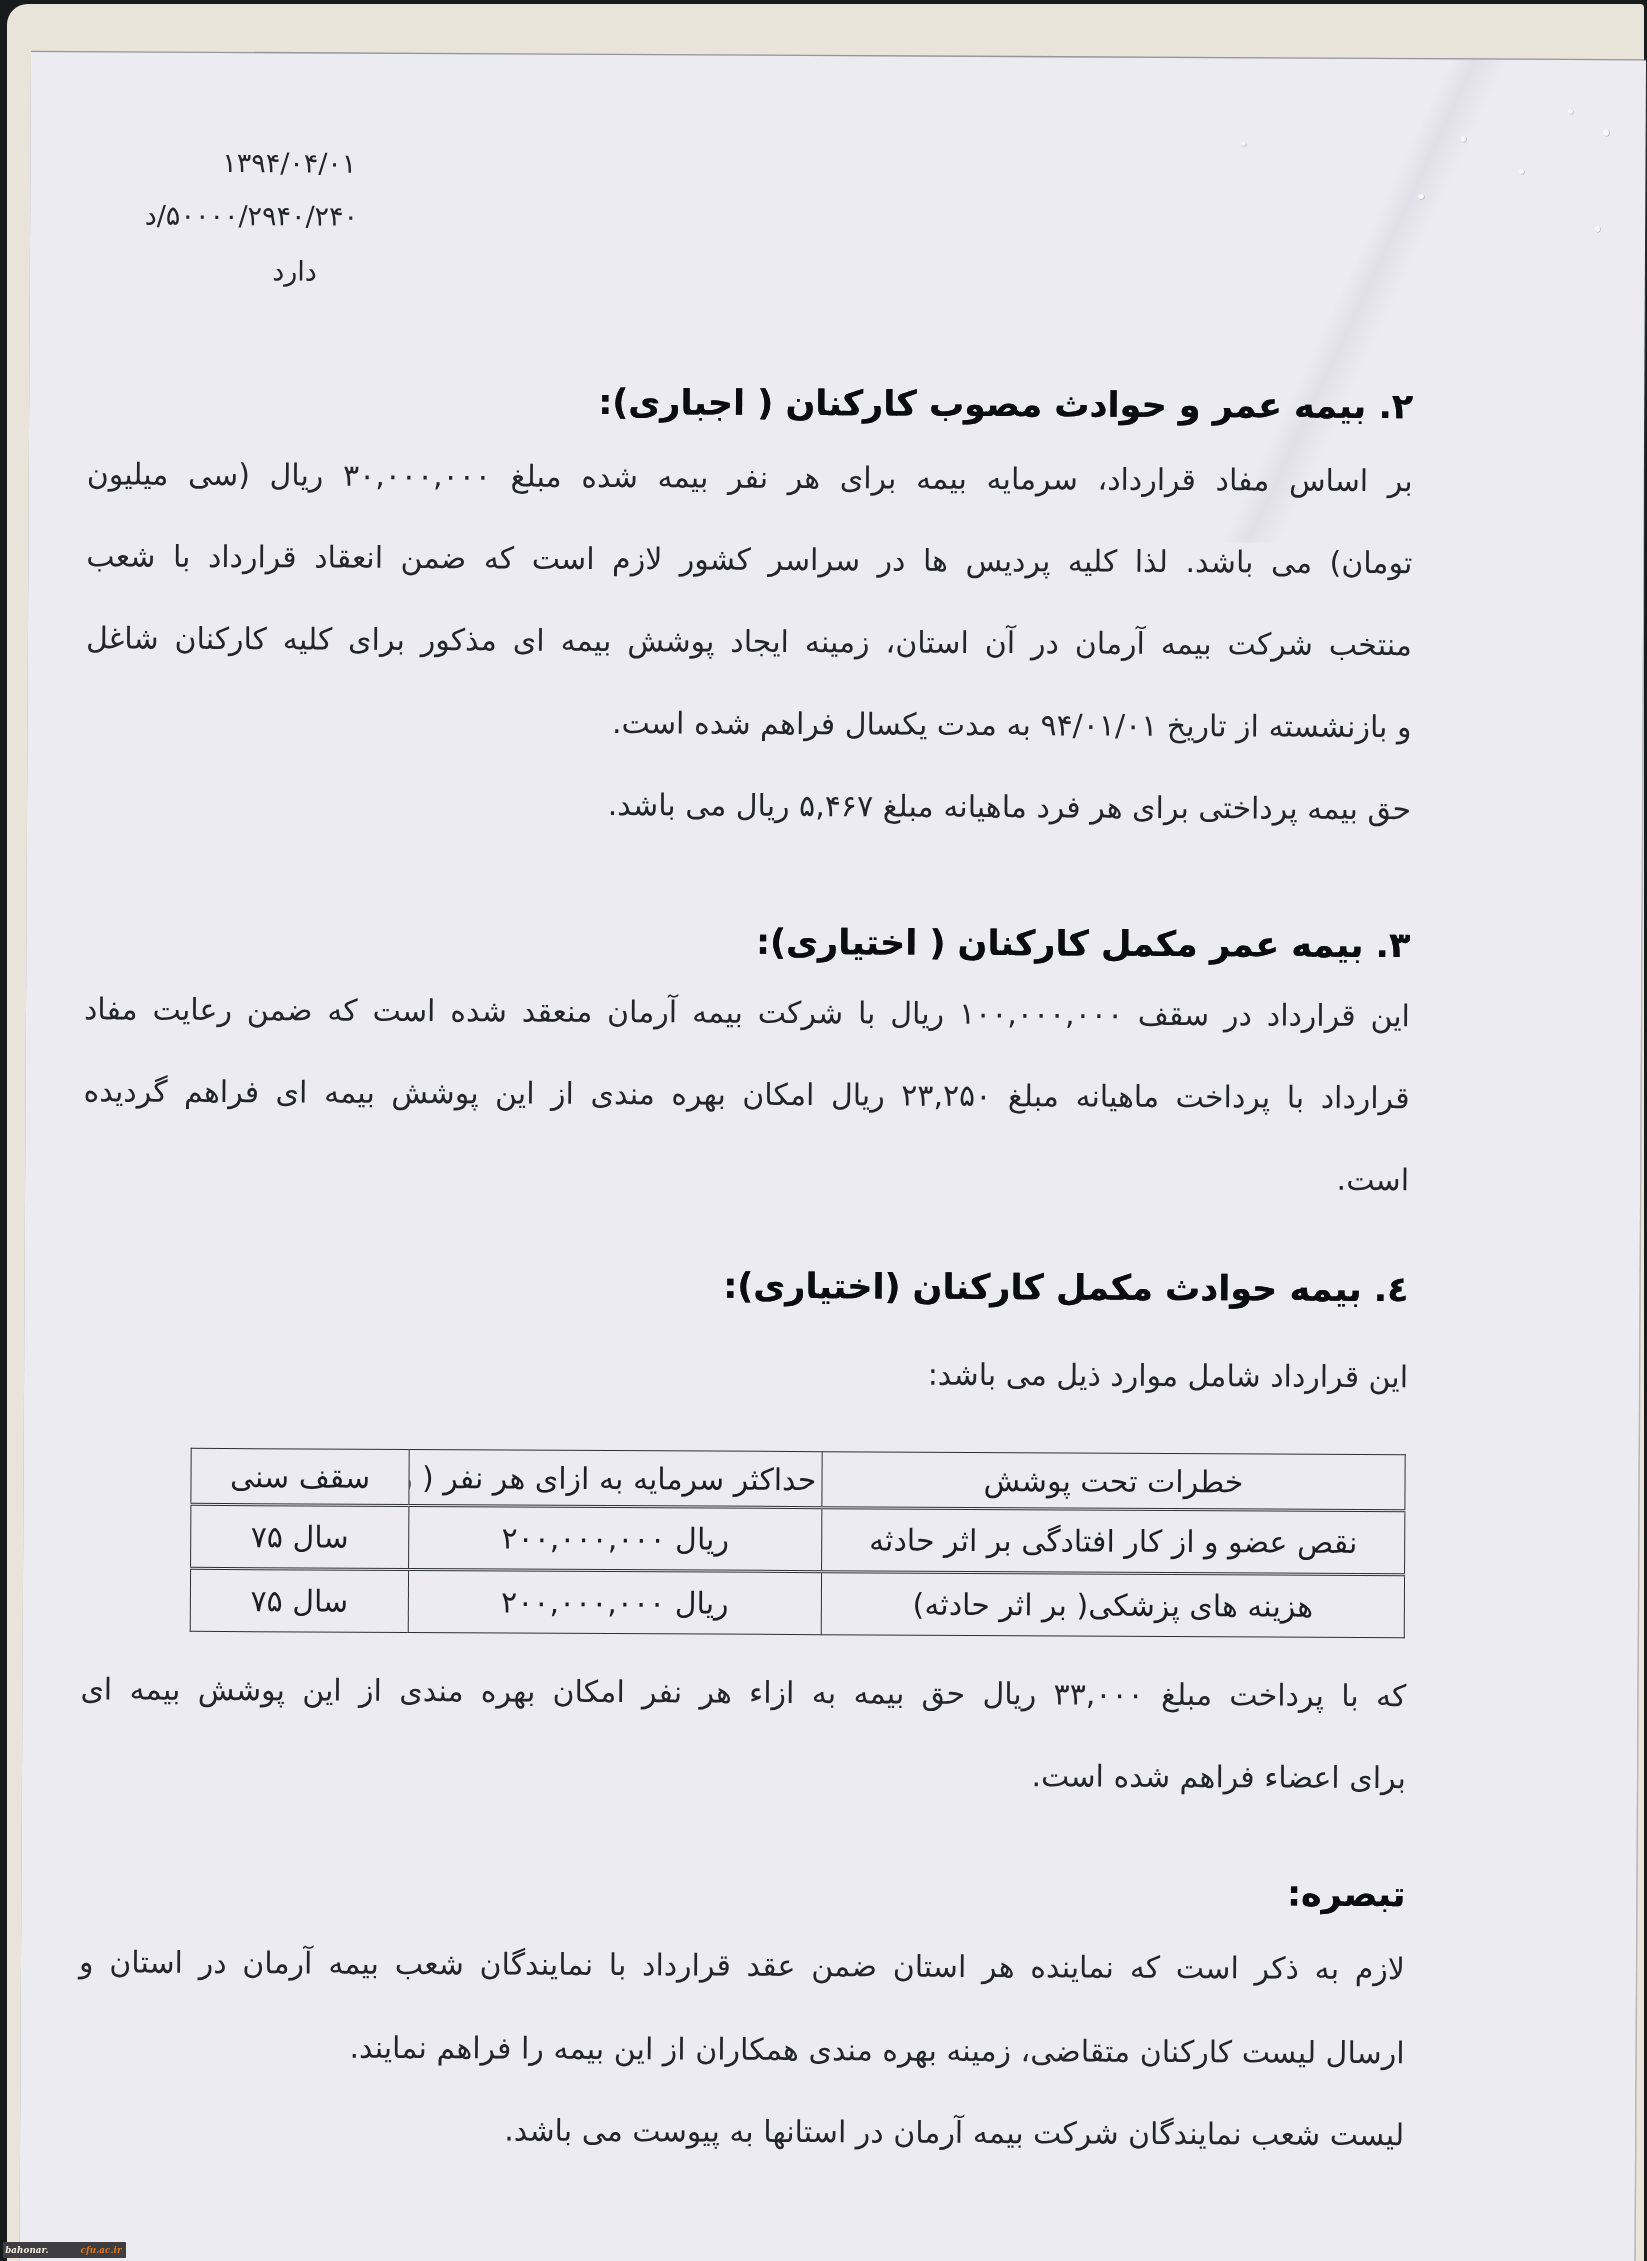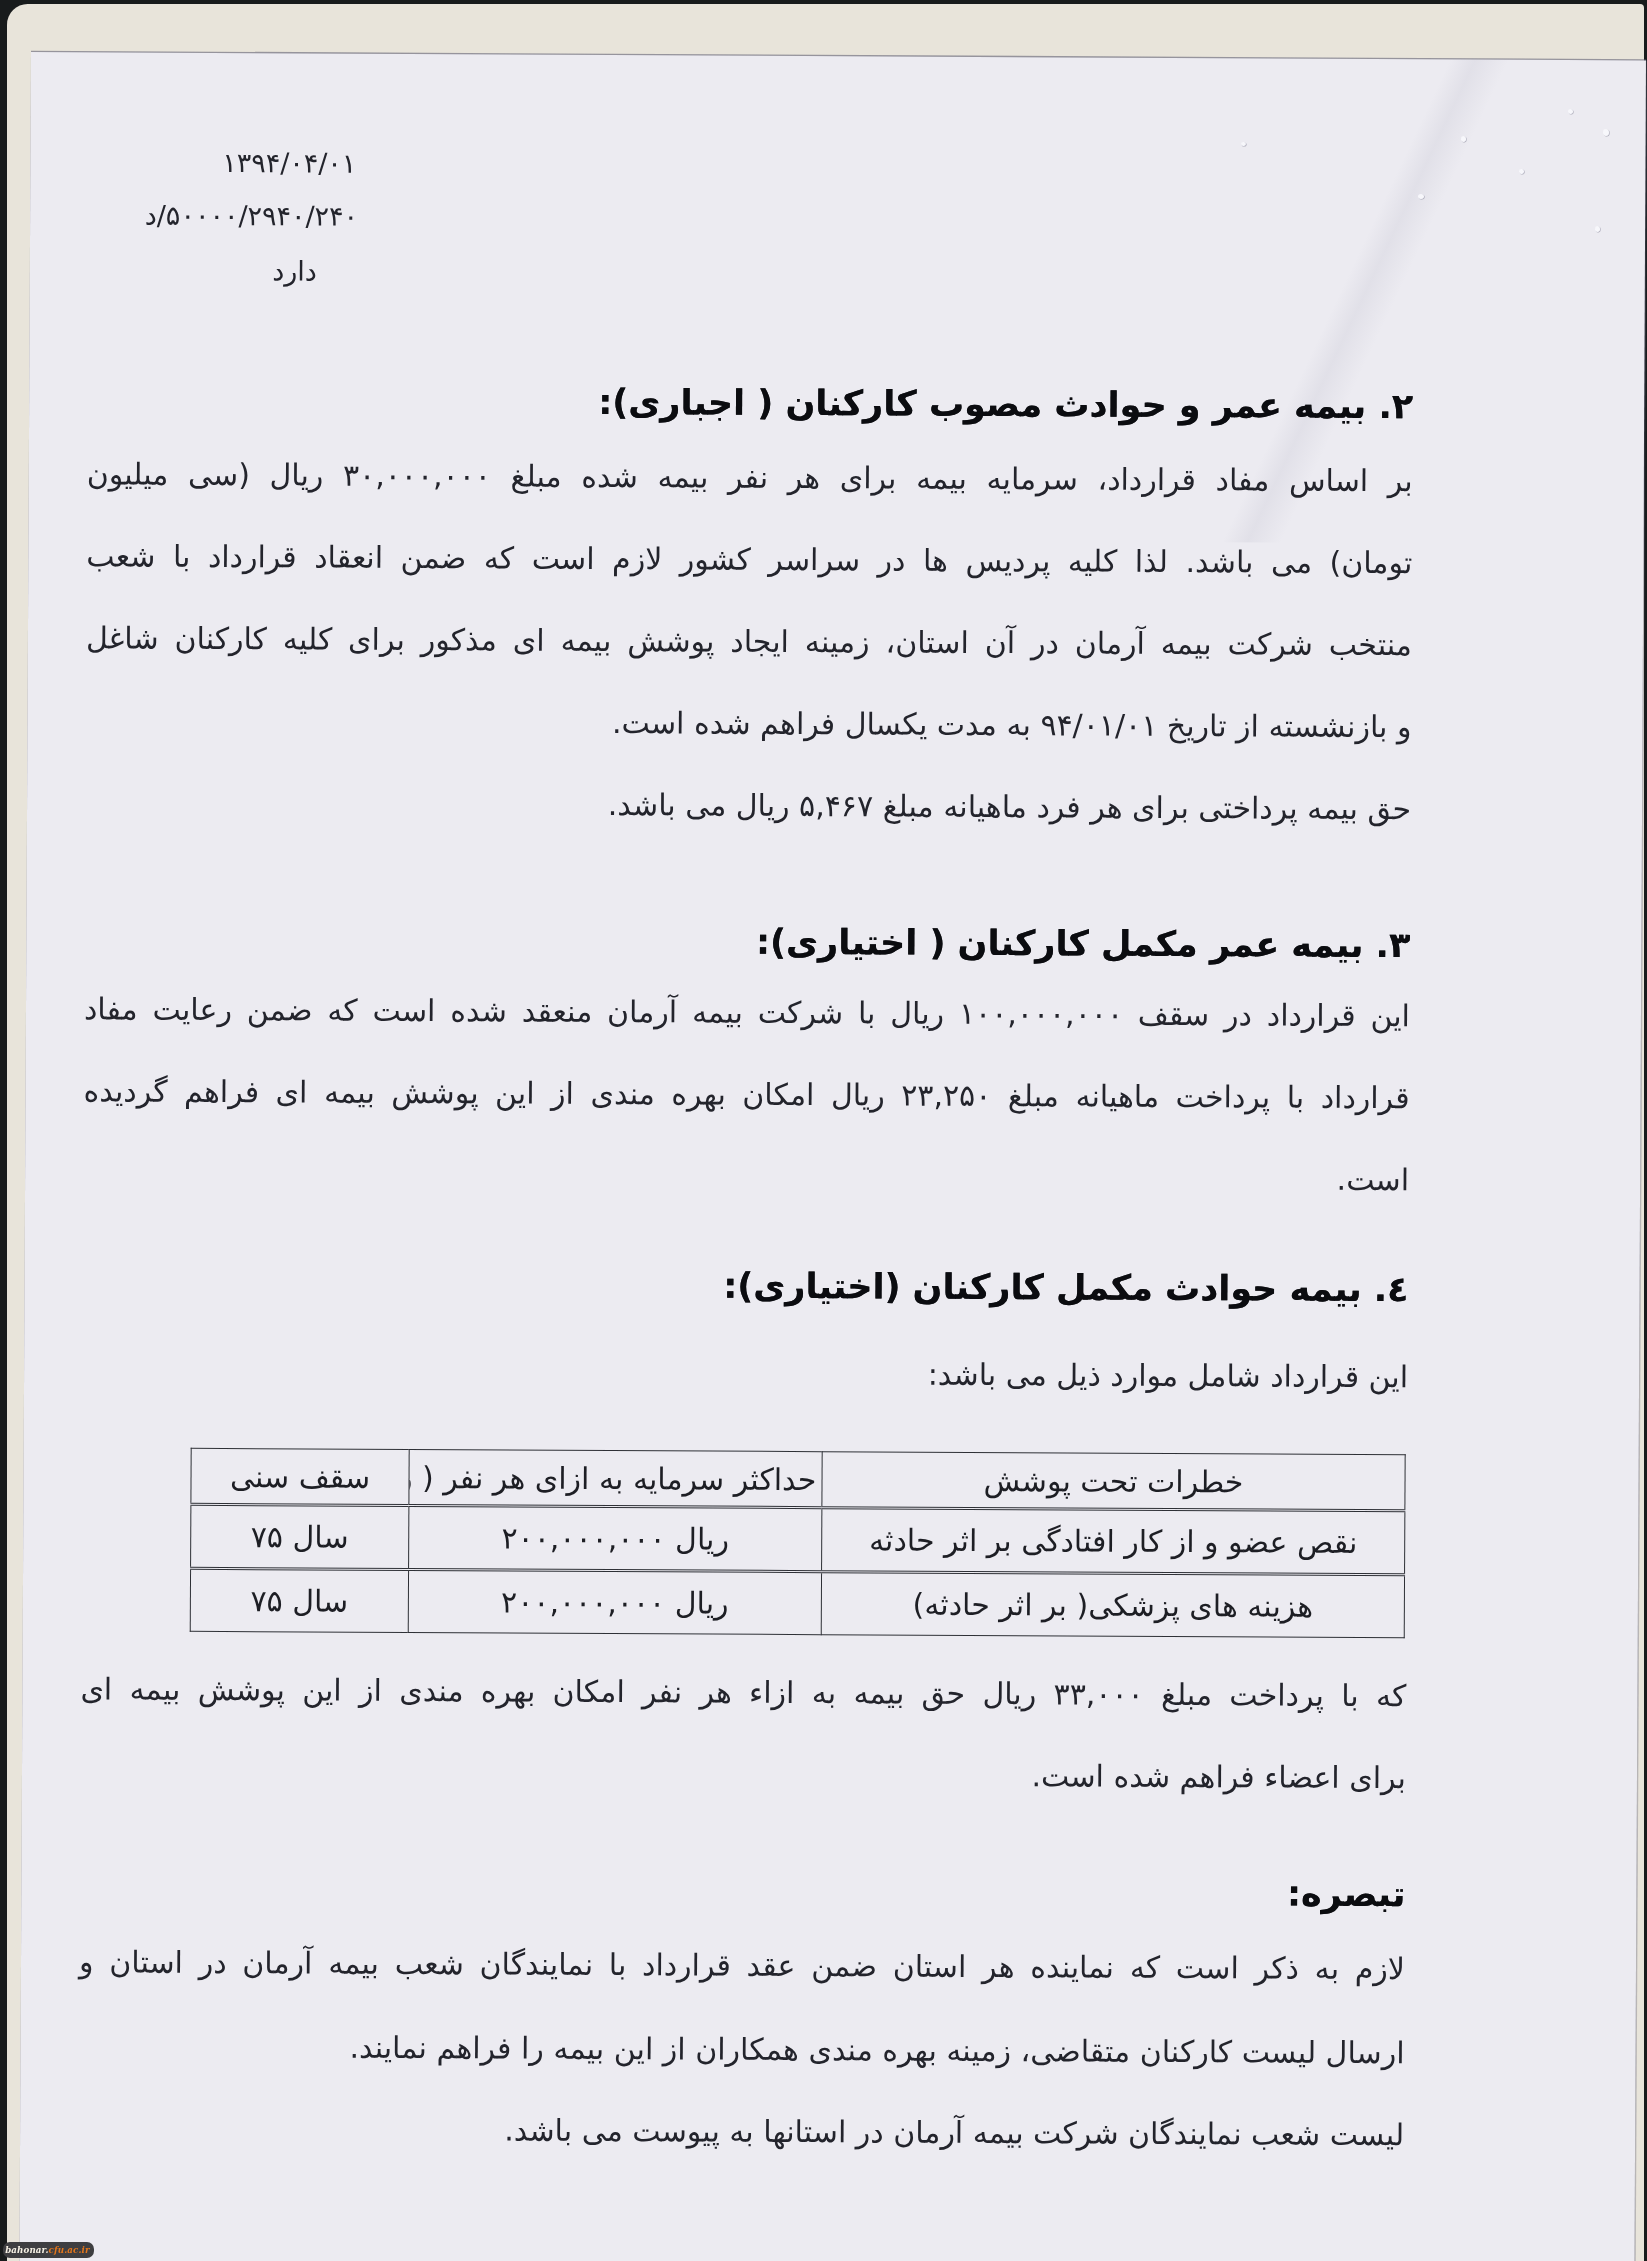"bahonar." .wm { border-radius: 7px -> 1px; gap: none -> 32px }
